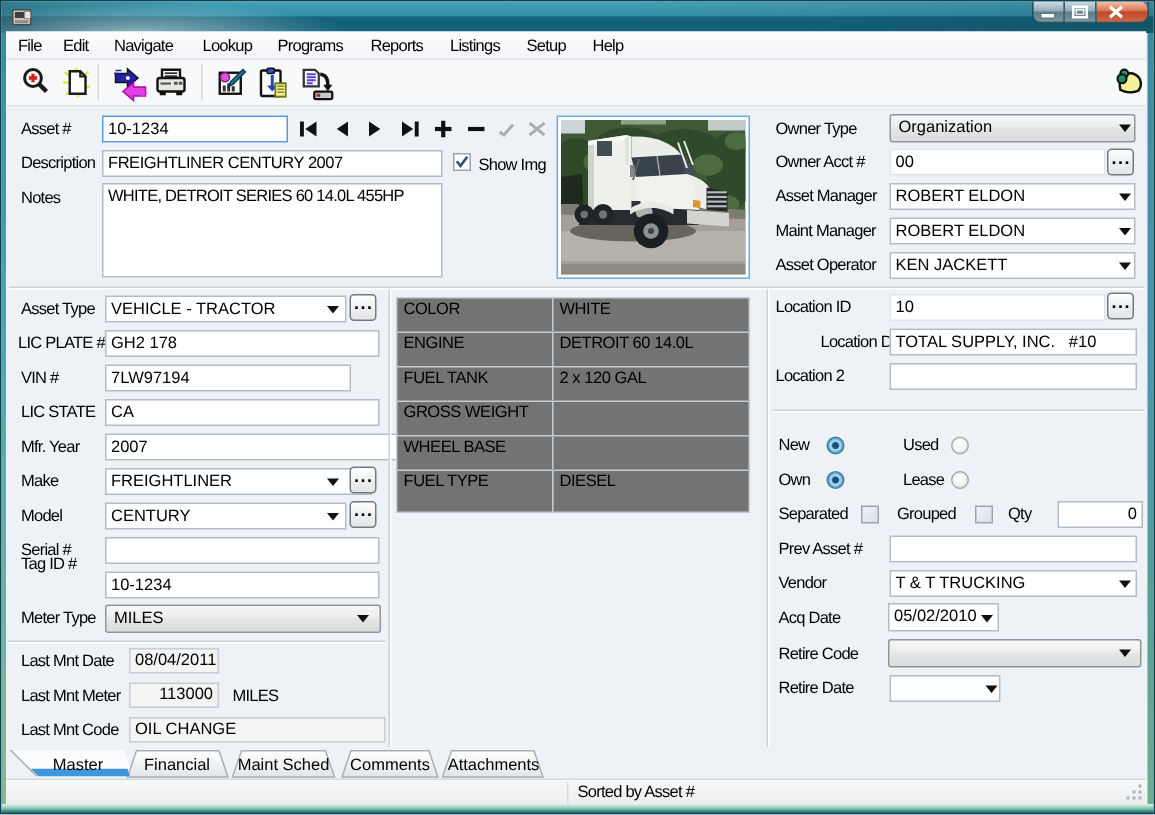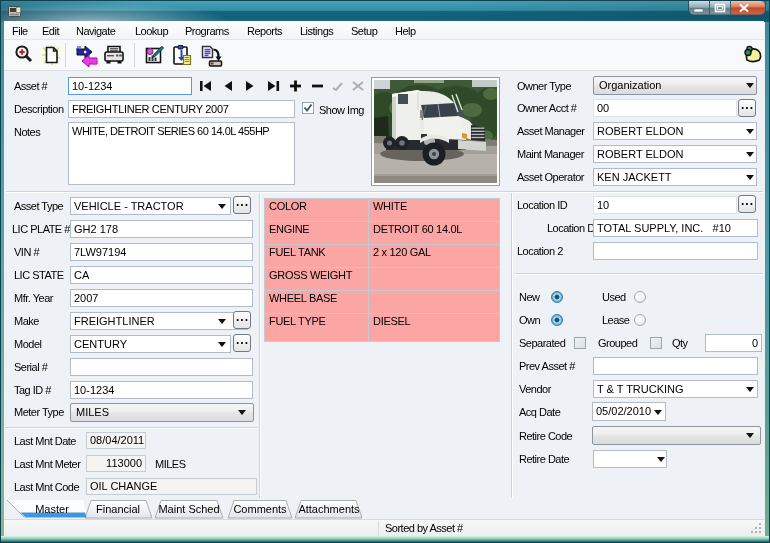"COLOR" .cell { background: #fca5a5 -> #737373 }
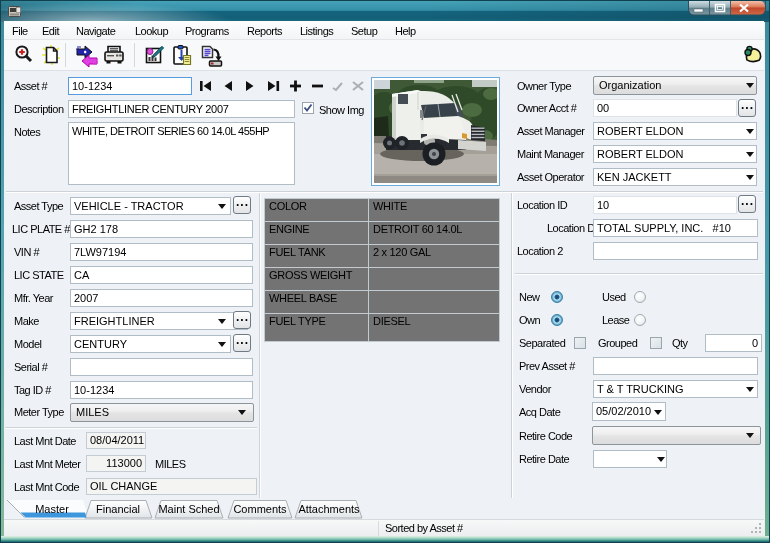"7LW97194" div.txt { width: 183px -> 164px }
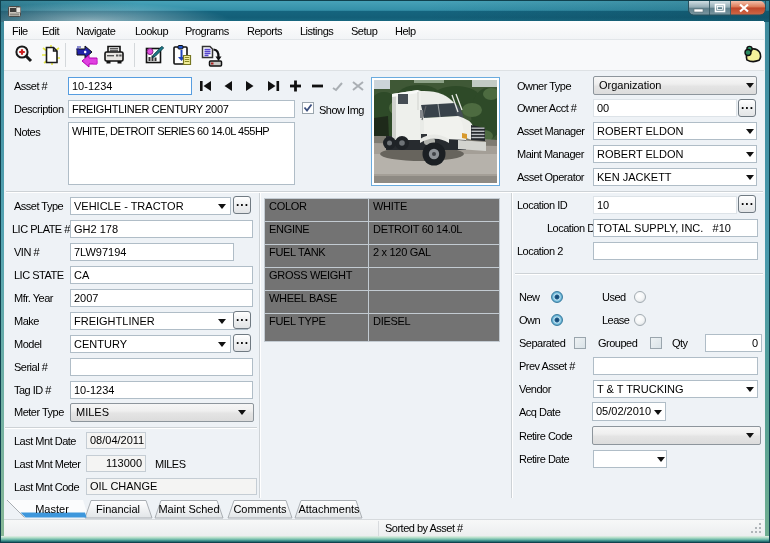"2007" div.txt { width: 183px -> 201px }
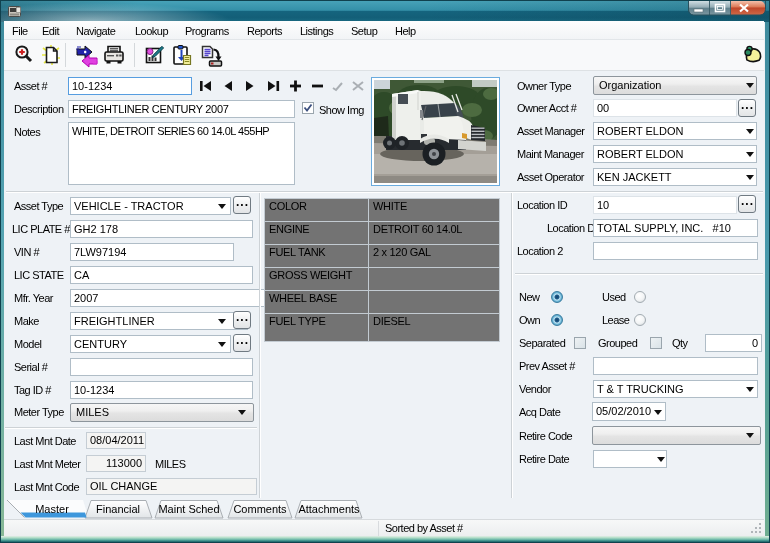"Tag ID #" div.lbl { top: 310px -> 296px }
